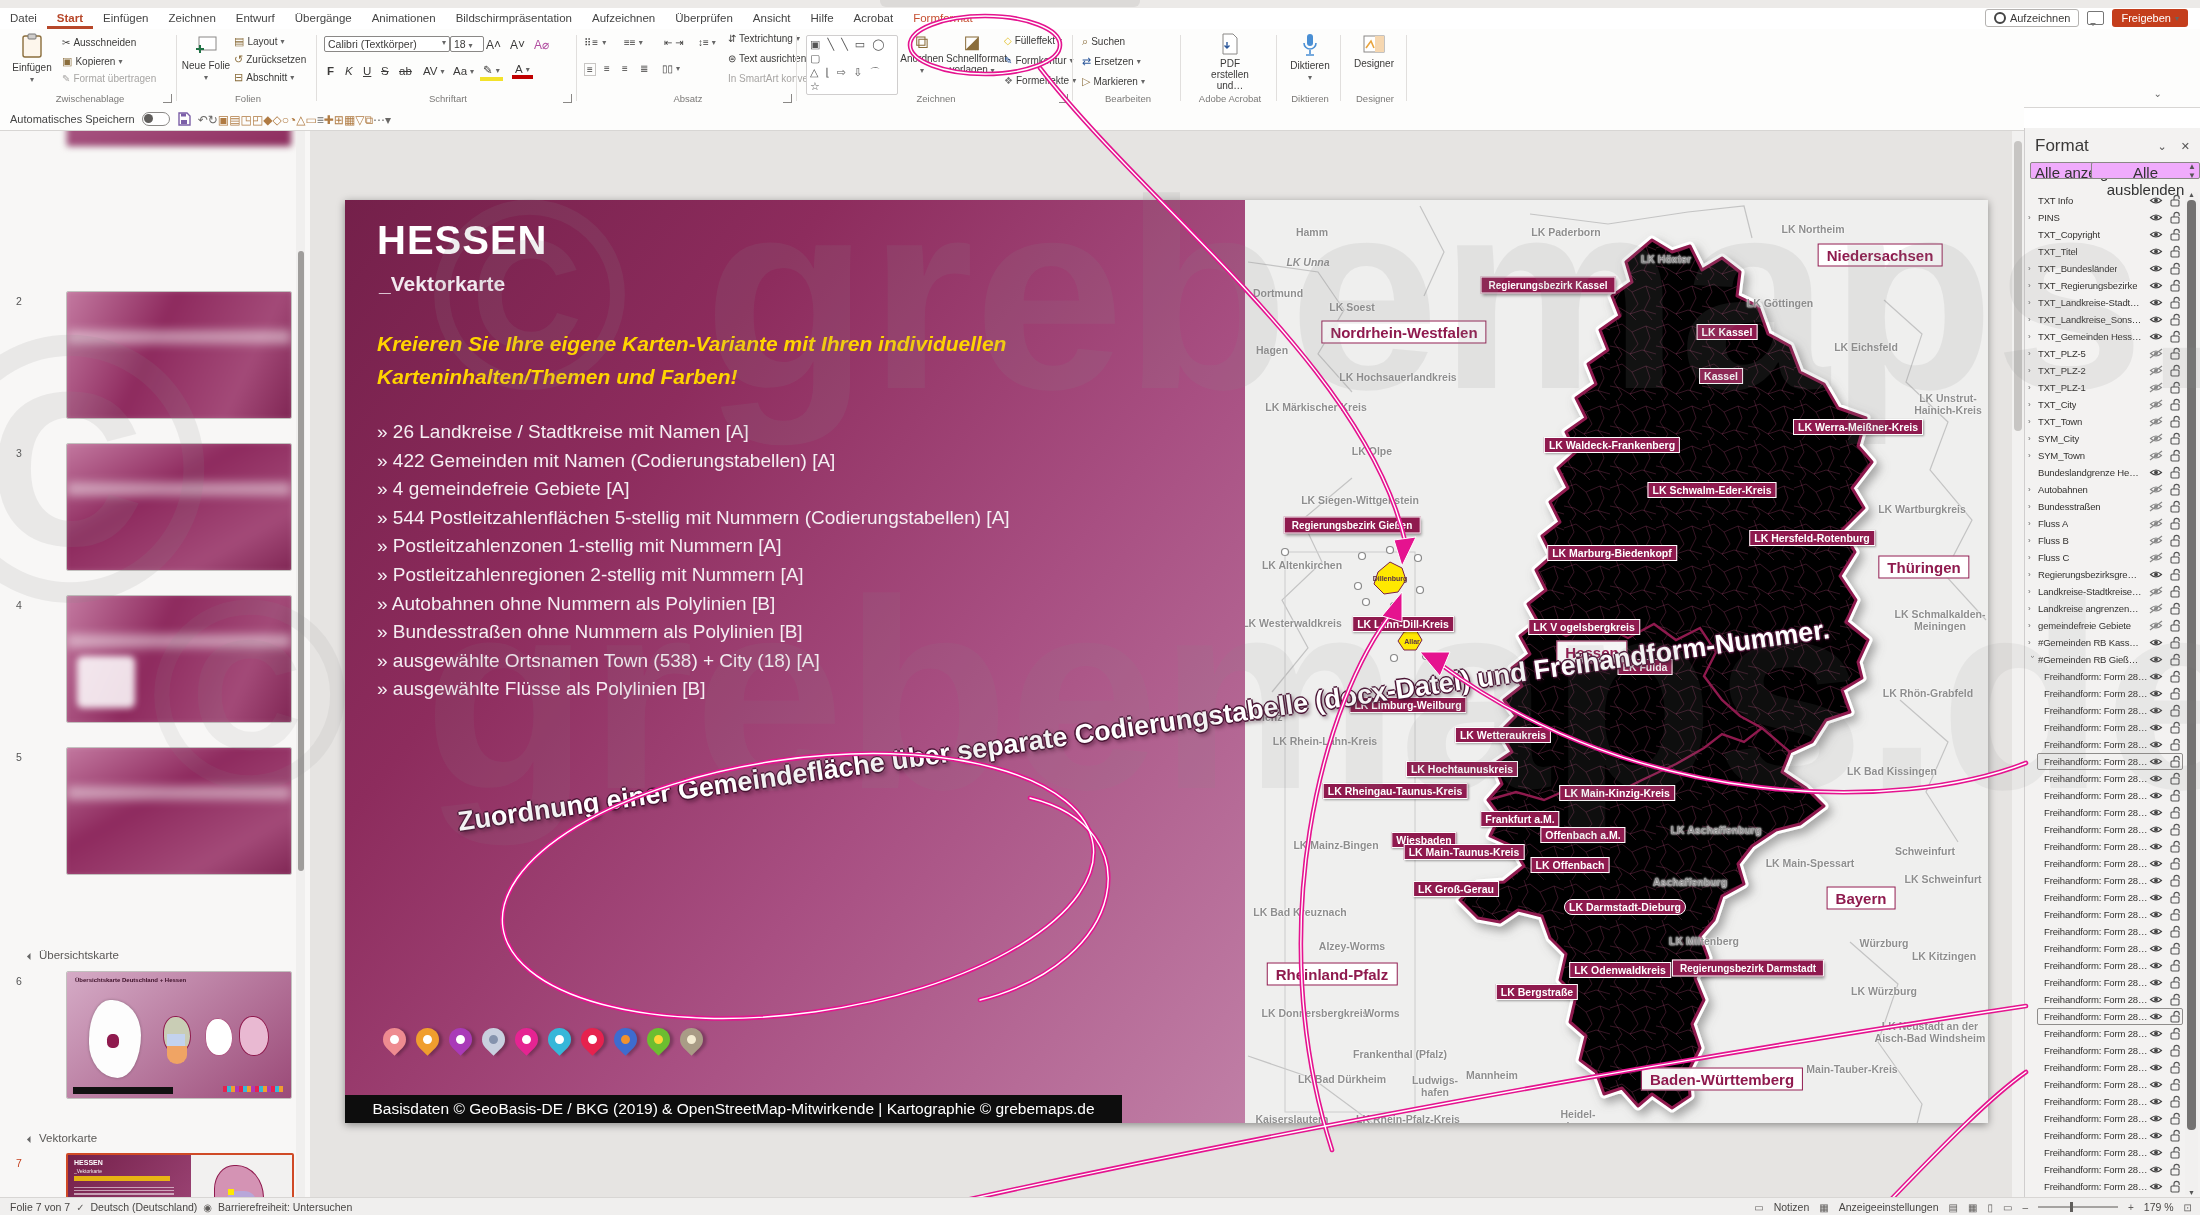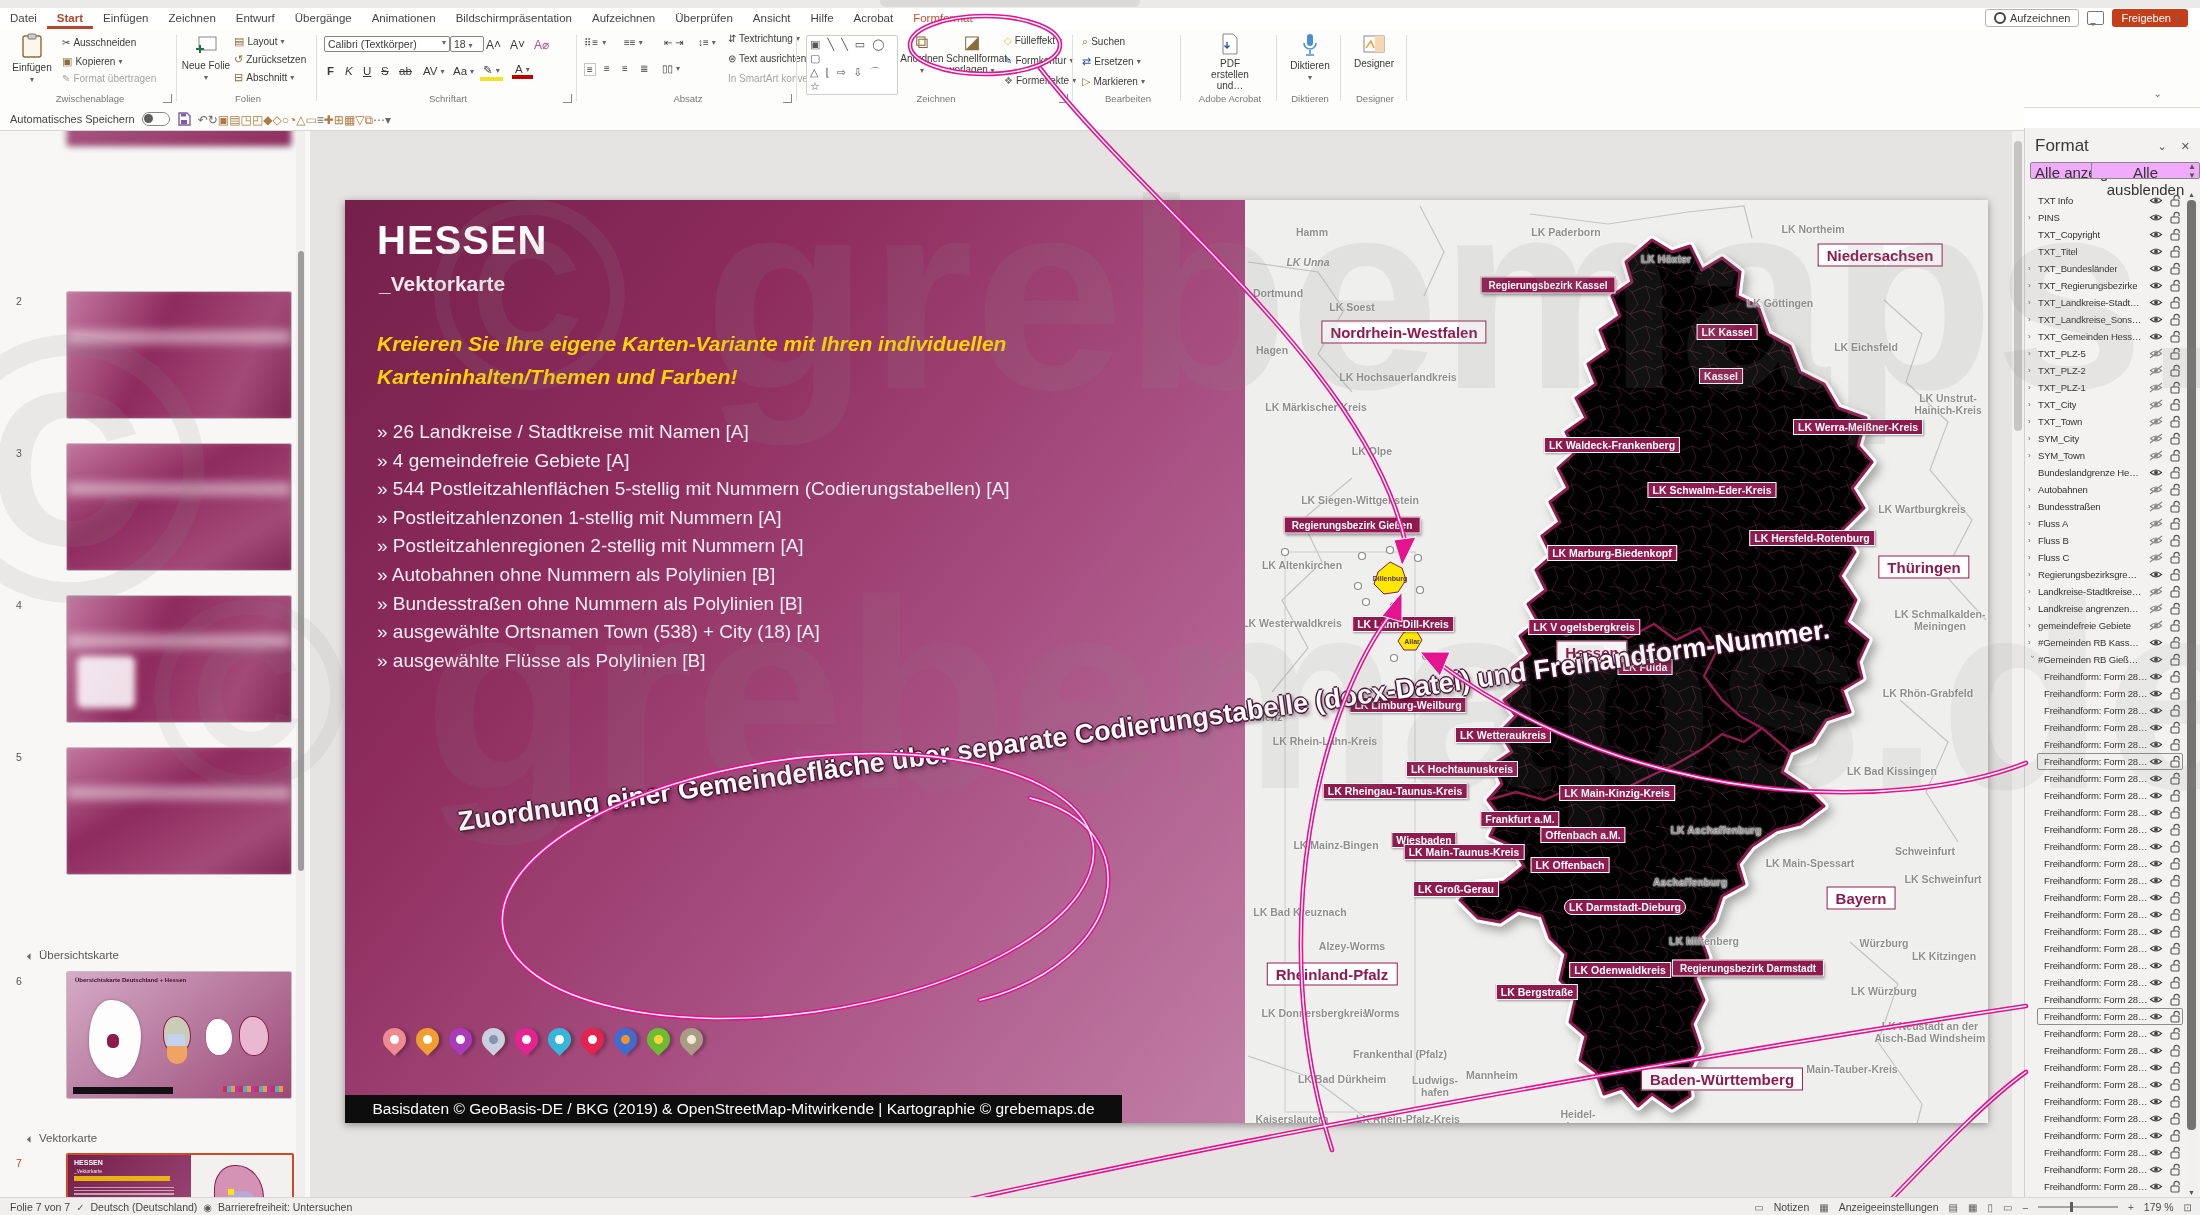"» 422 Gemeinden mit Namen" div { html: none -> <div>» 422 Gemeinden mit Namen (Codierungstabellen) [A]</div> }
